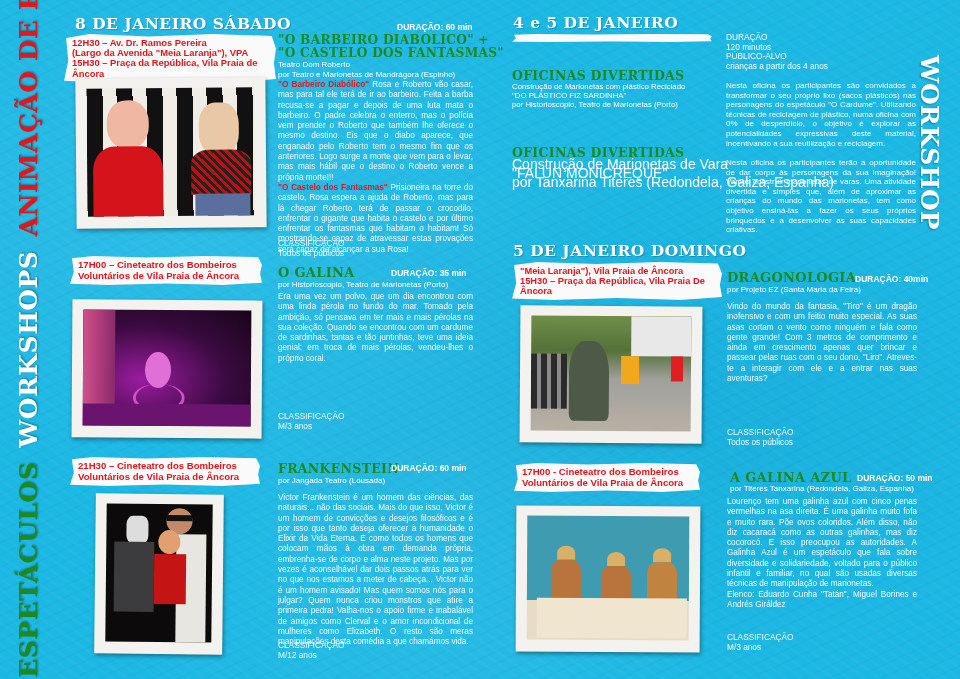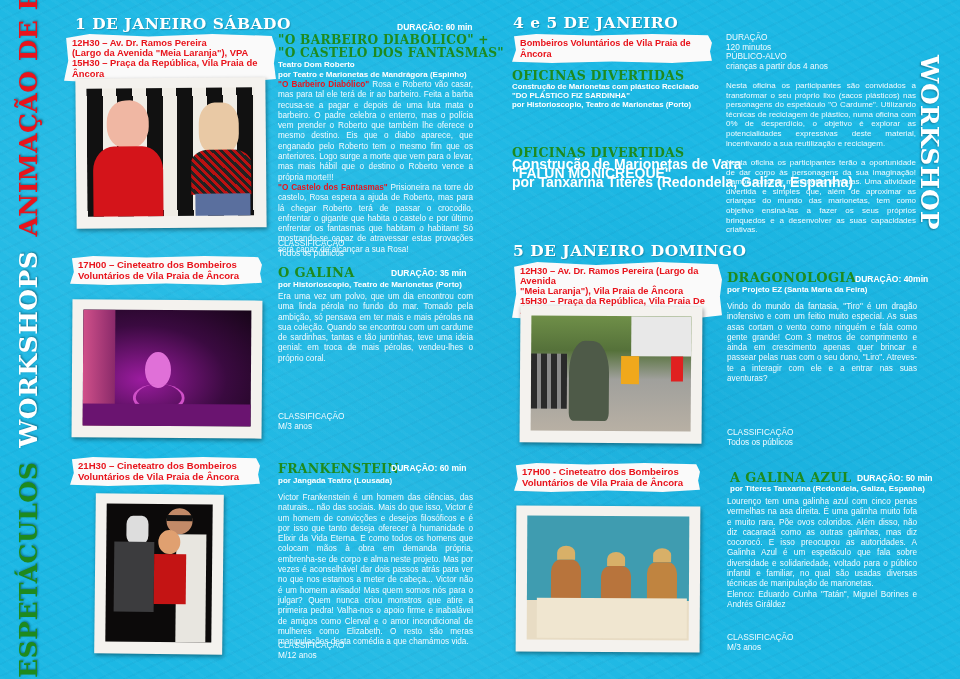"1 DE JANEIRO SÁBADO" div.abs { text: 1 -> 8 }
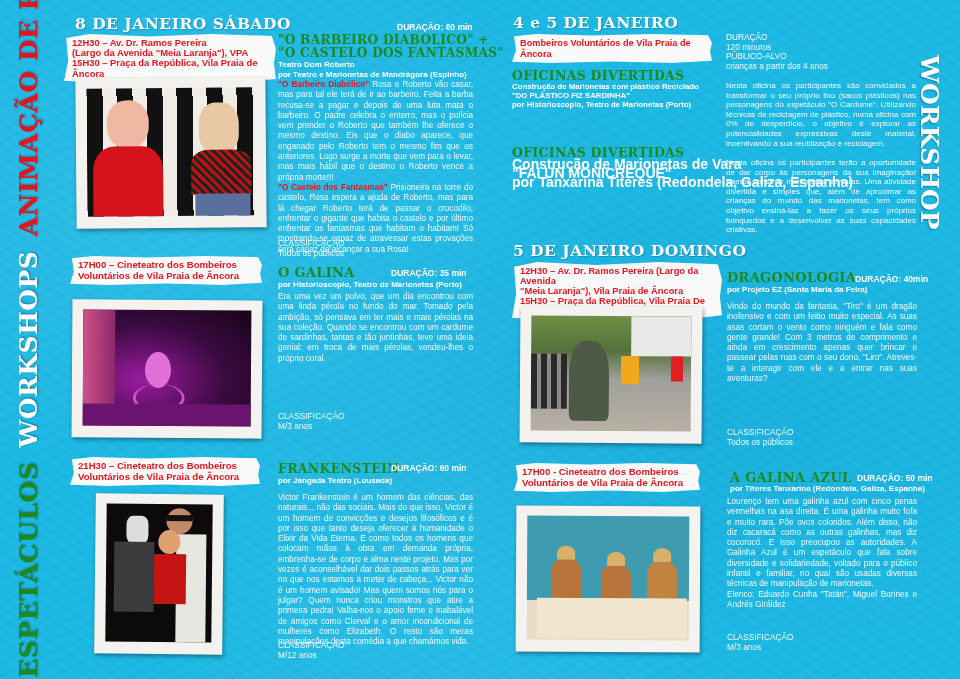"Bombeiros Voluntários de Vila Praia" div { html: <div>Bombeiros Voluntários de Vila Praia de Âncora</div> -> none }
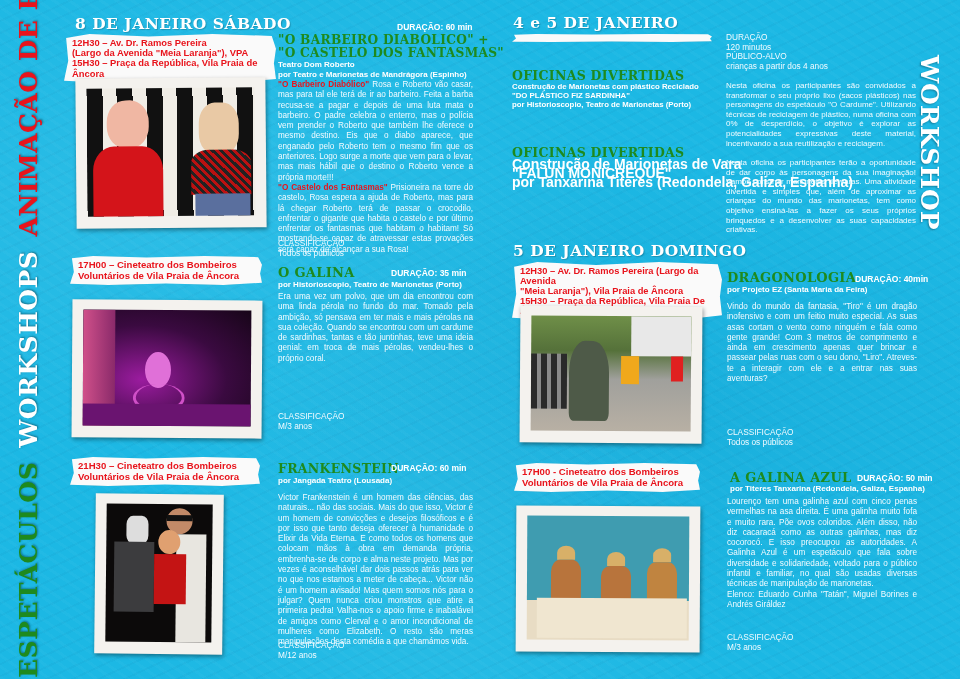"Teatro Dom Roberto" .by { font-weight: bold -> normal }
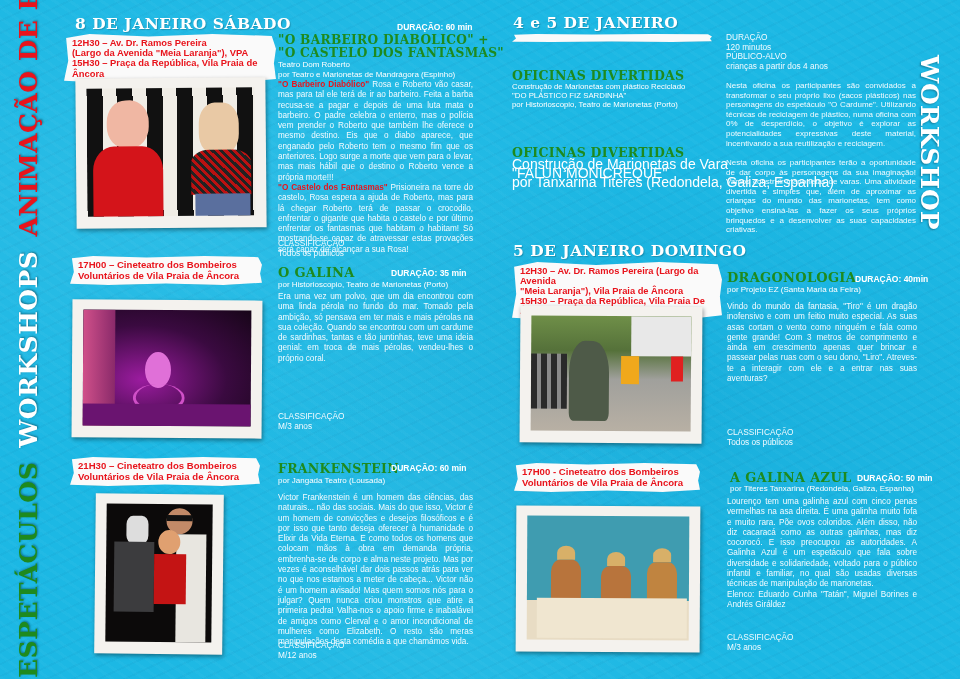"12H30 – Av. Dr. Ramos Pereira (Largo" div { html: <div>12H30 – Av. Dr. Ramos Pereira (Largo da Avenida</div> -> none }
